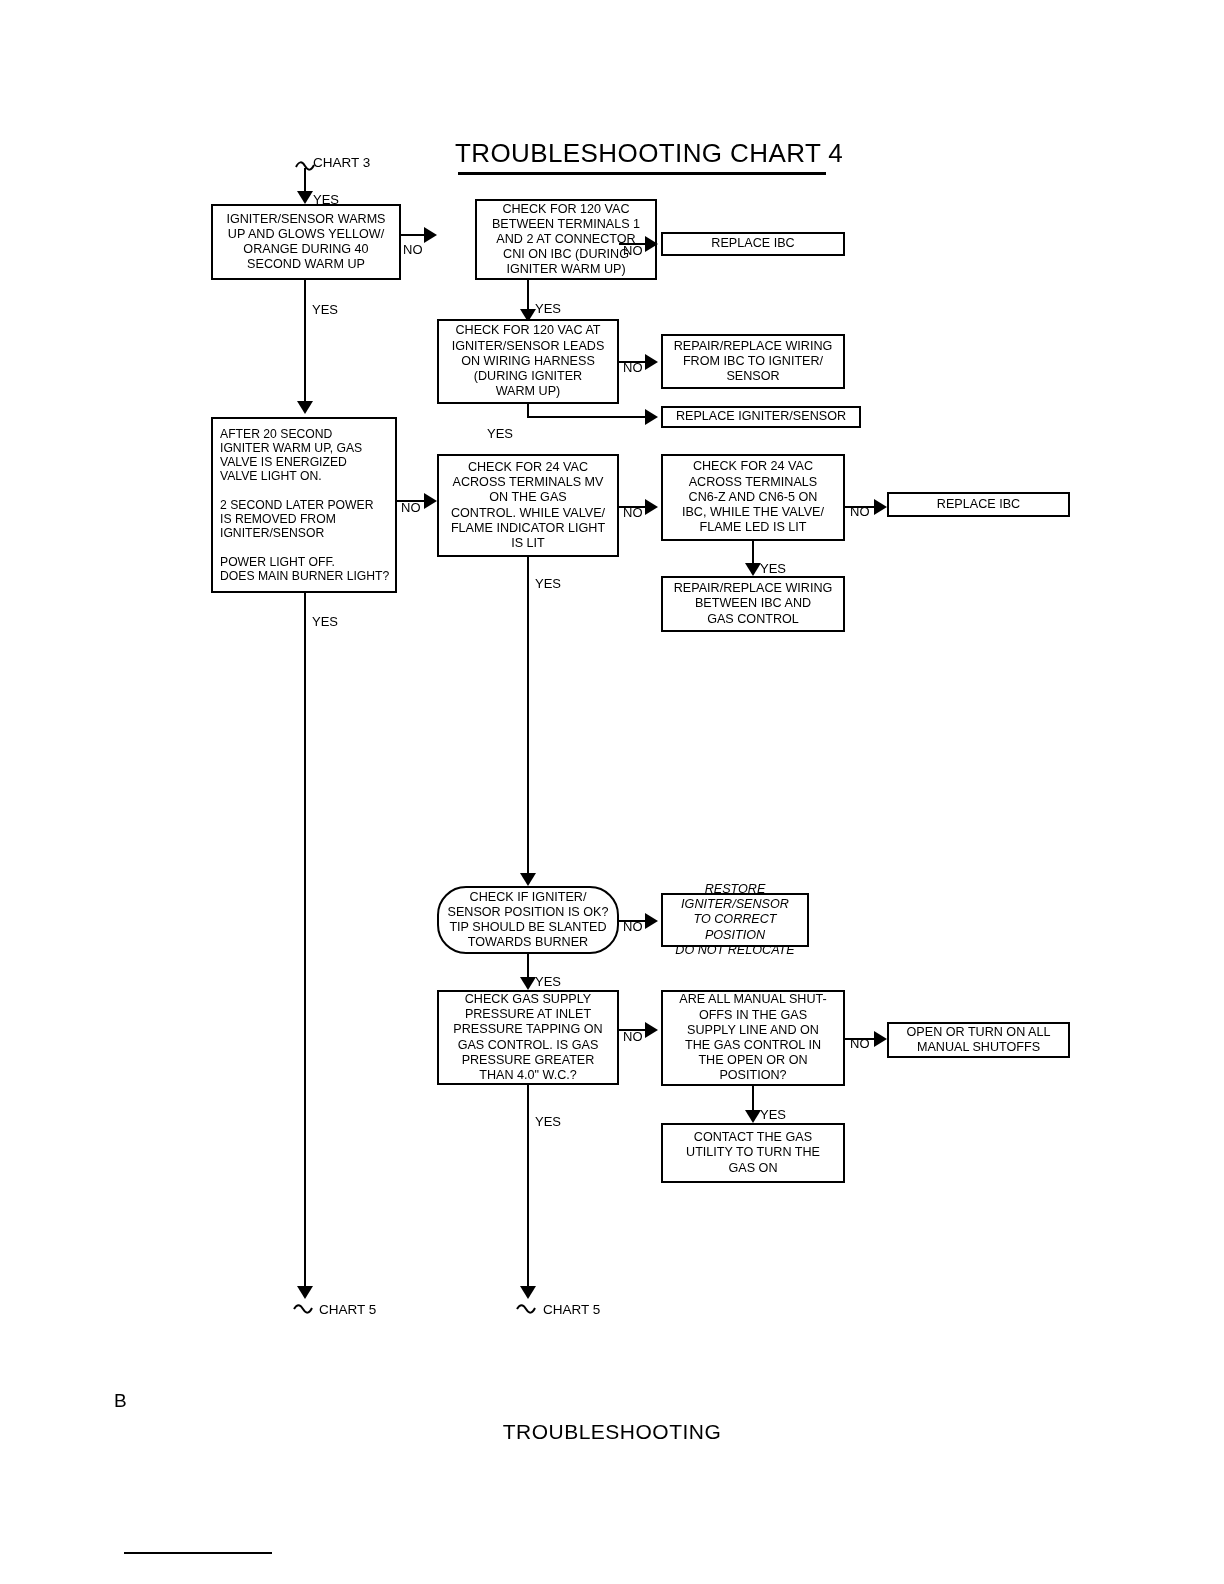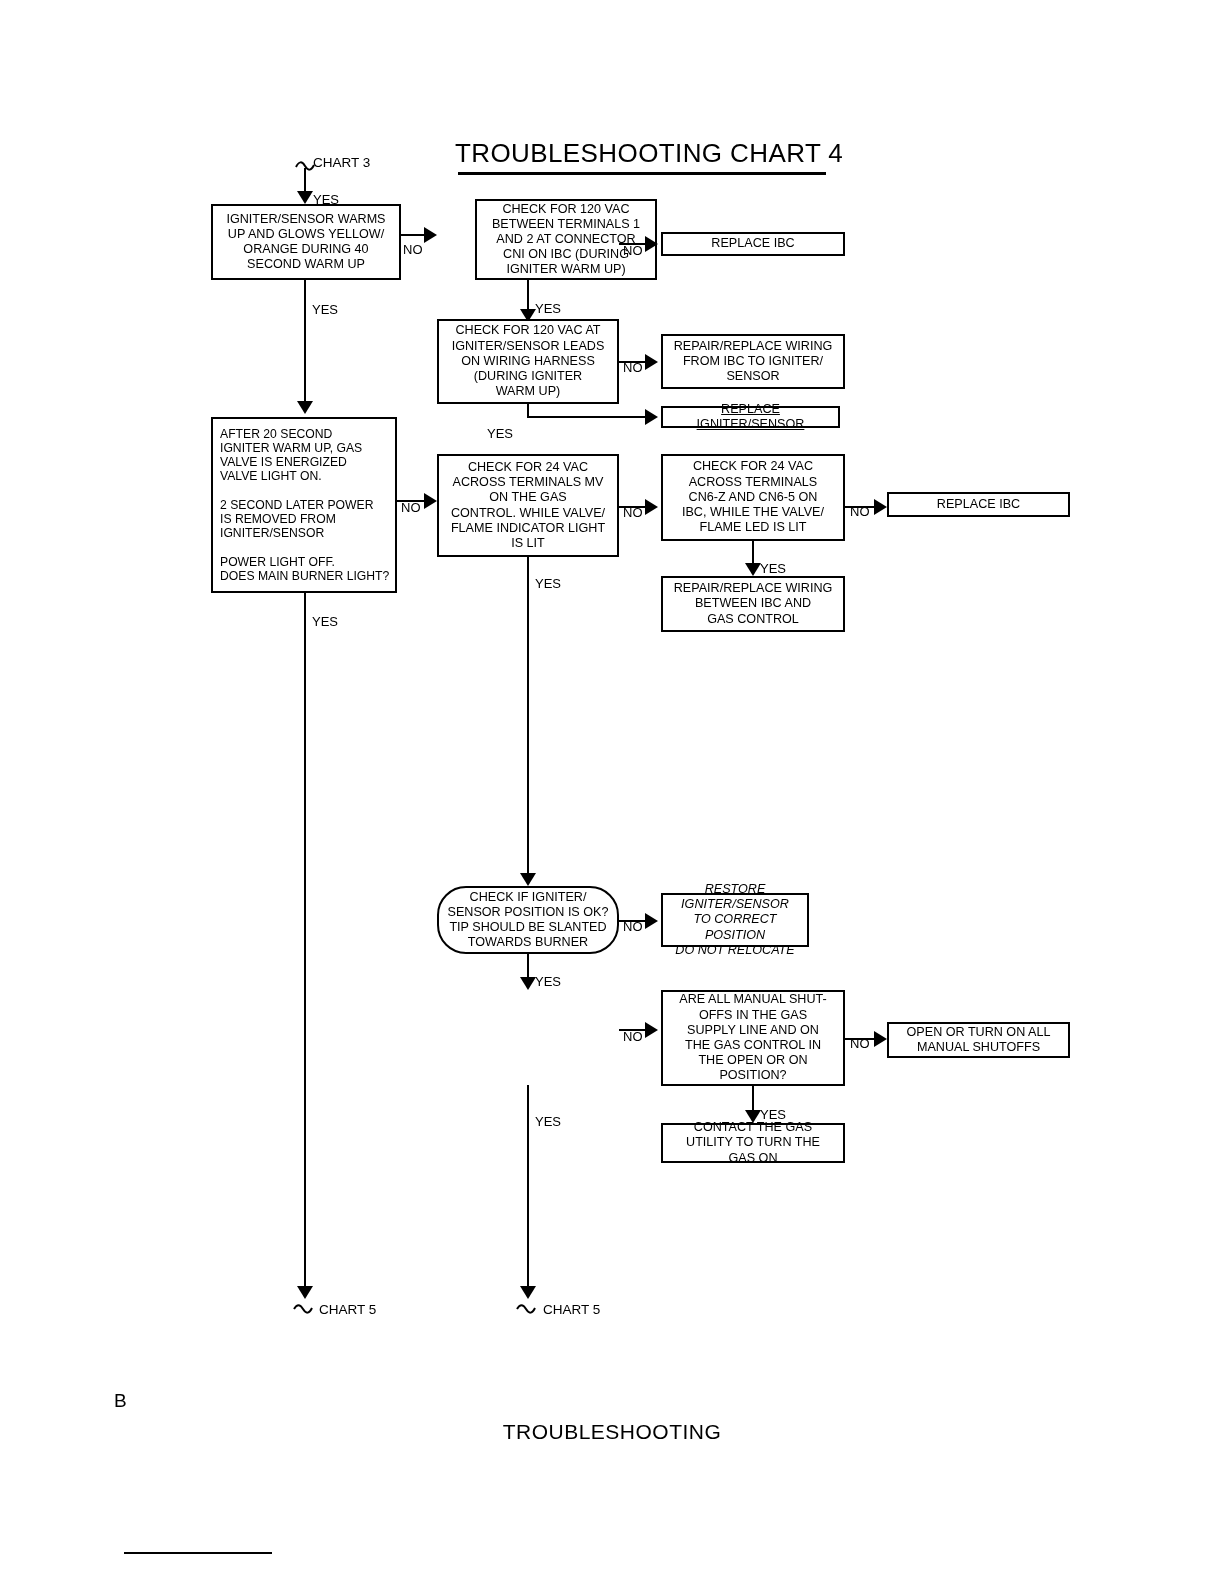"REPLACE IGNITER/SENSOR" div.box { text-decoration: underline -> none; width: 179px -> 200px }
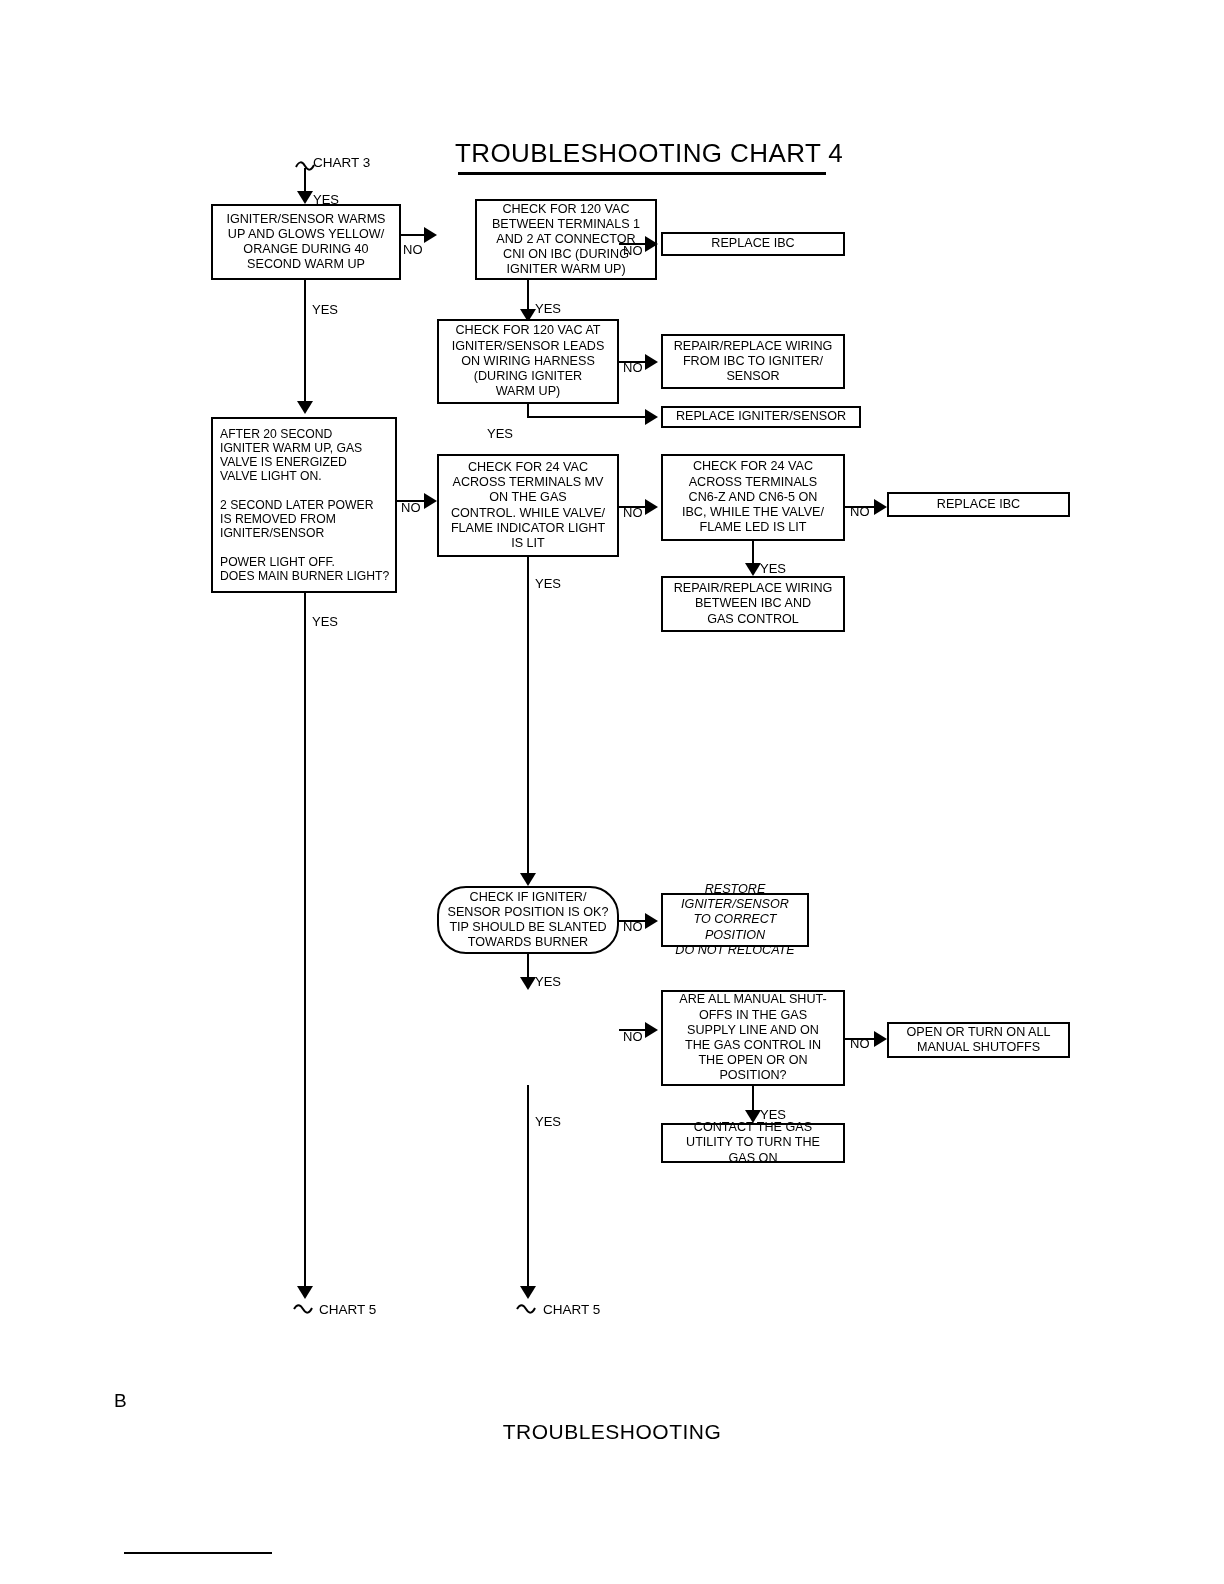"CHECK GAS SUPPLY" div.box { html: none -> <div>CHECK GAS SUPPLY PRESSURE AT INLET PRESSURE TAPPING ON GAS CONTROL. IS GAS PRESSURE GREATER THAN 4.0" W.C.?</div> }
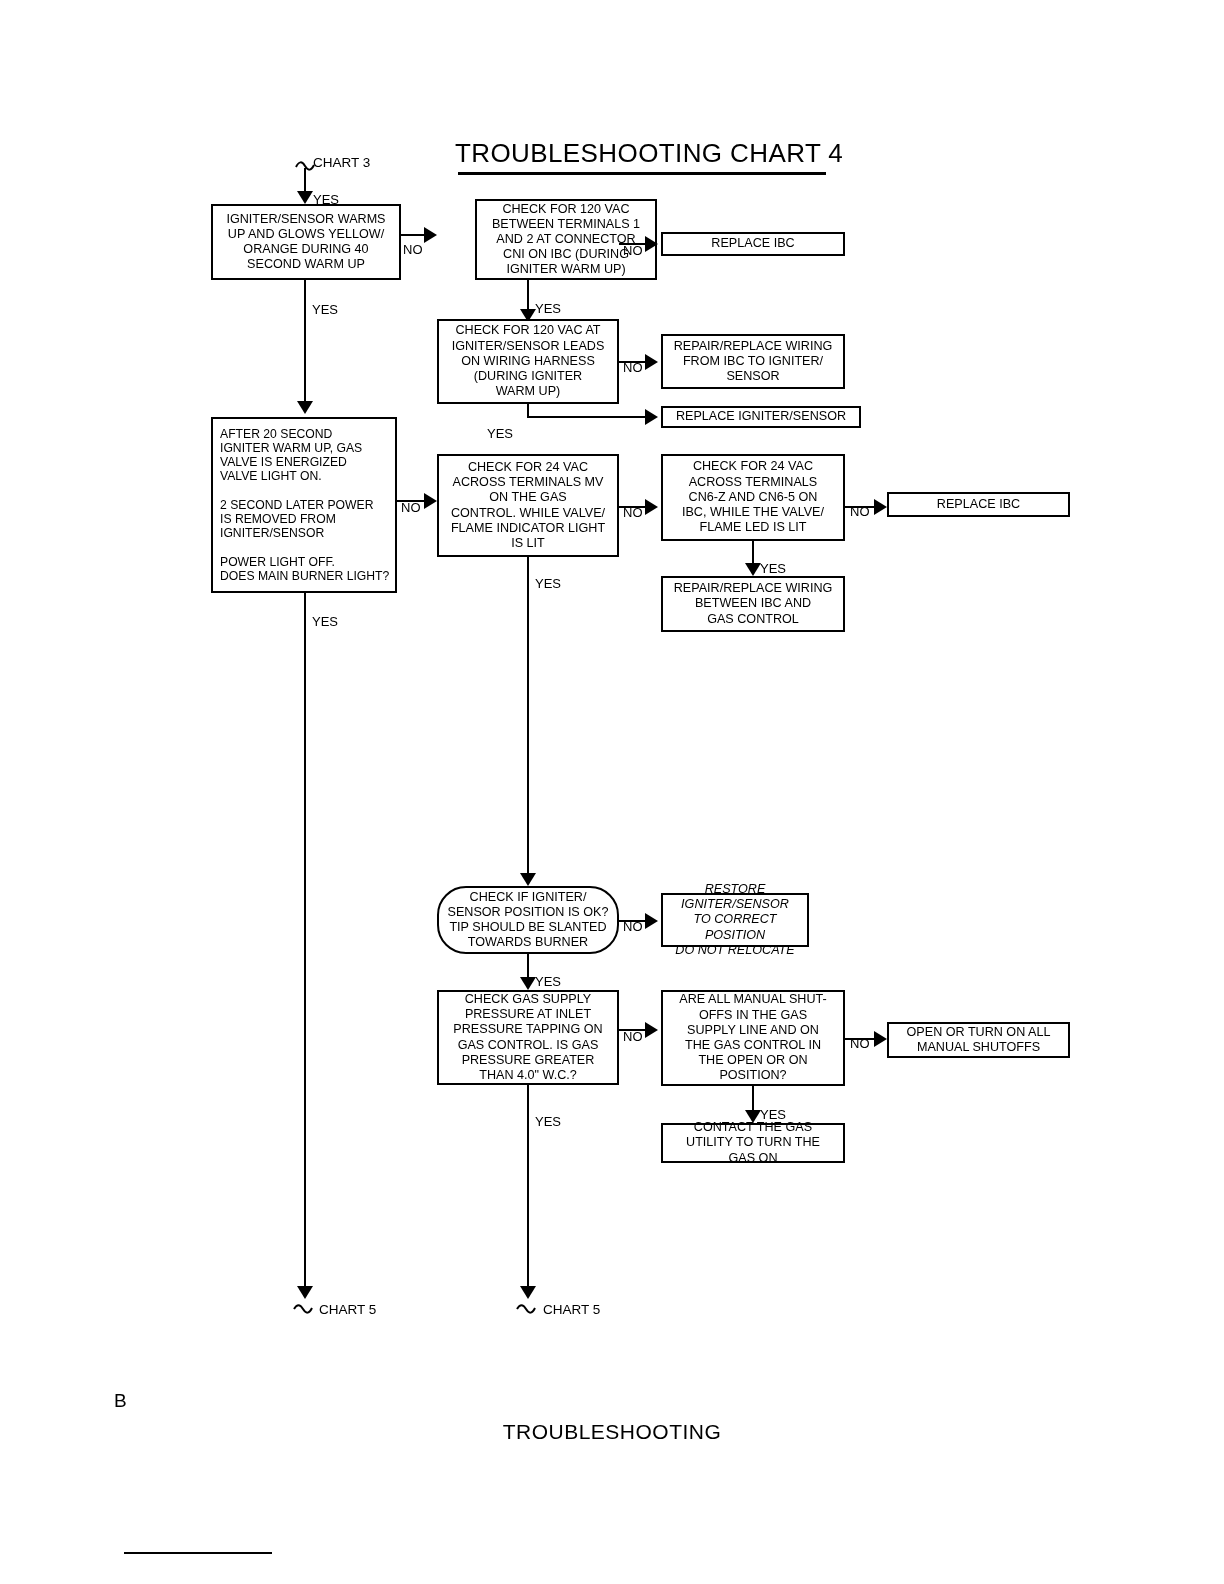"CONTACT THE GAS" div.box { height: 40px -> 60px }
